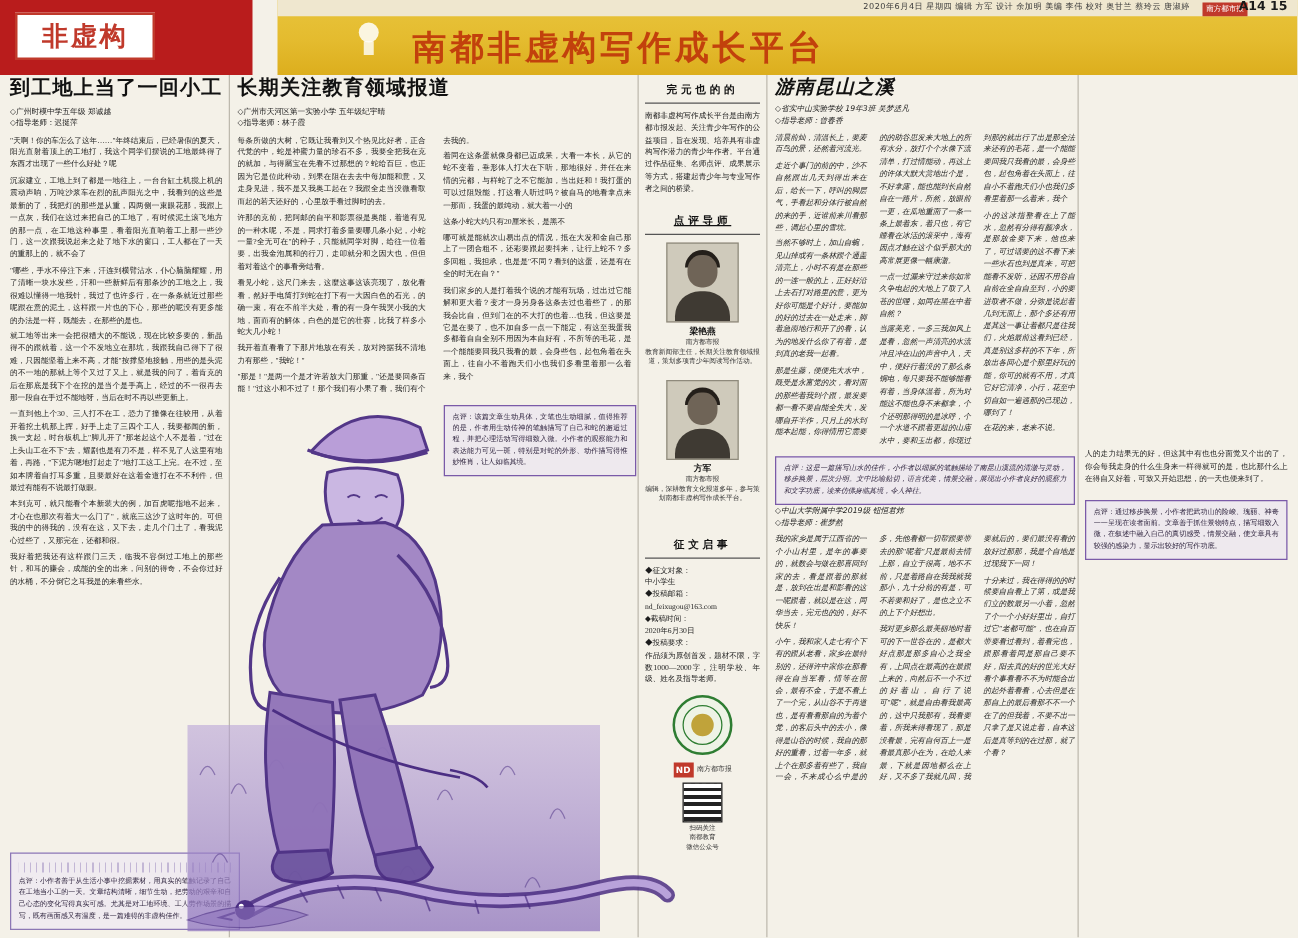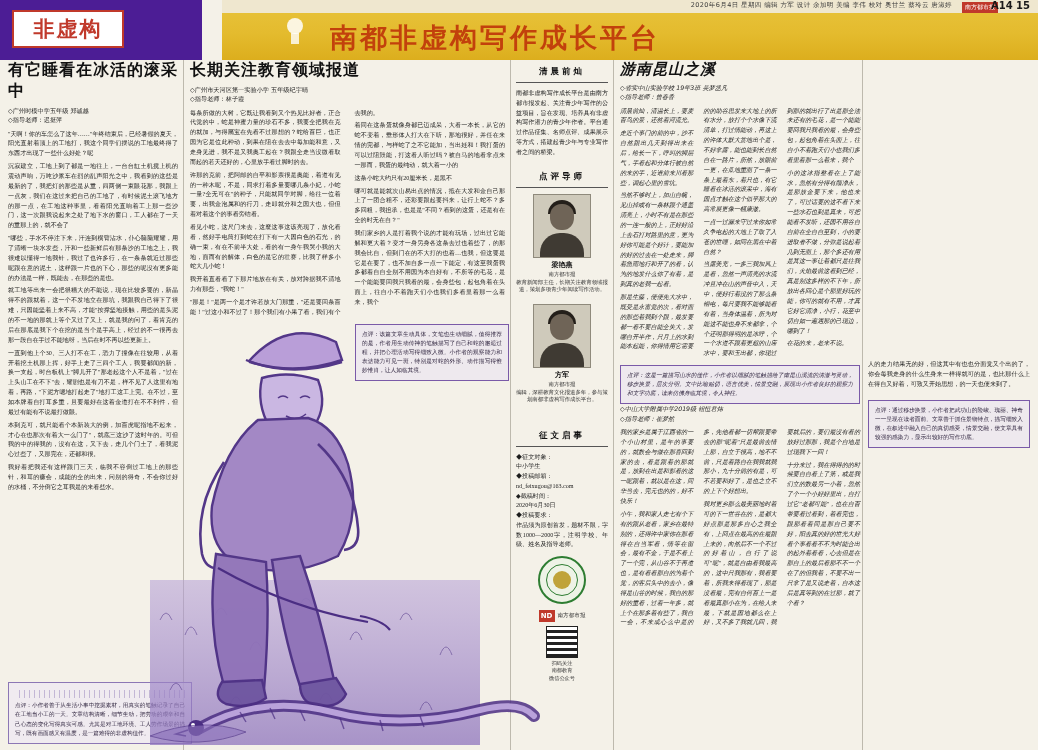"非虚构" .mh-left { background: #4c1d95 -> #b91c1c }
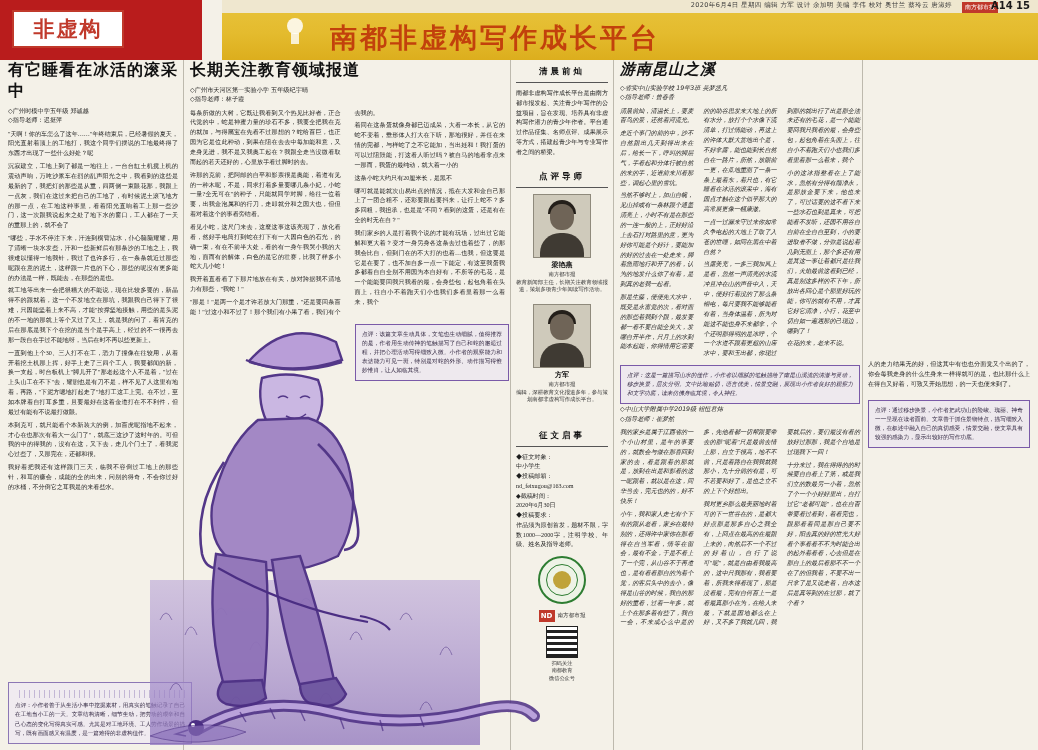"有它睡看在冰活的滚采中" h2.art { text: 有它睡看在冰活的滚采中 -> 到工地上当了一回小工 }
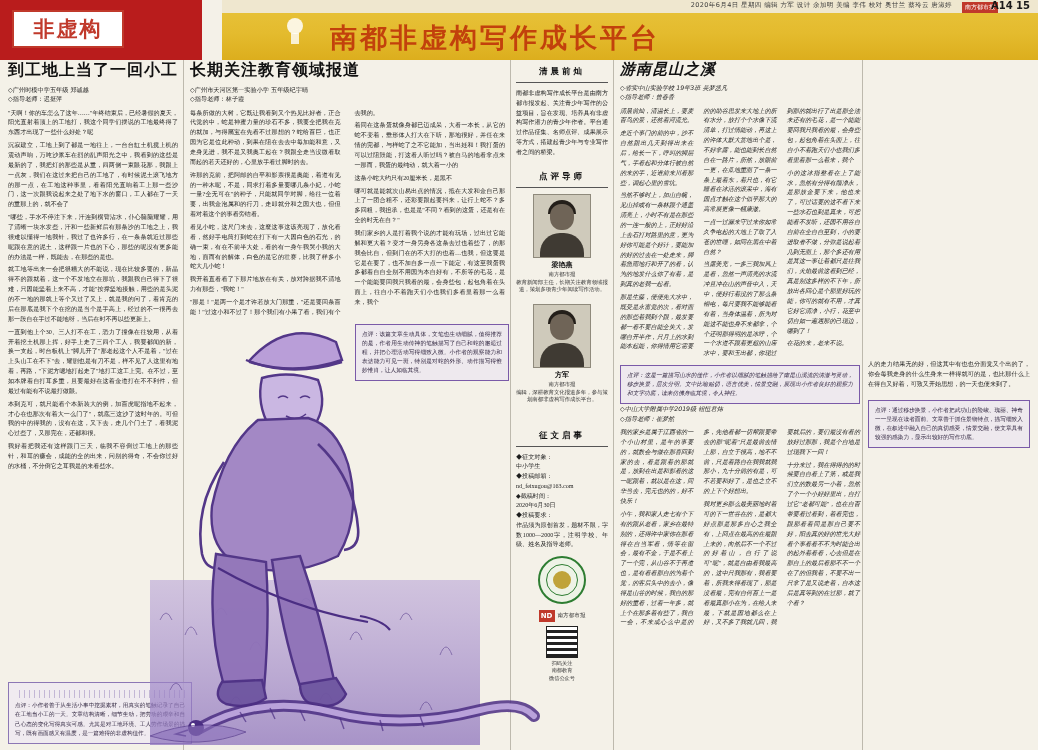"清晨前灿" div.vlabel { text: 清晨前灿 -> 完元也的的 }
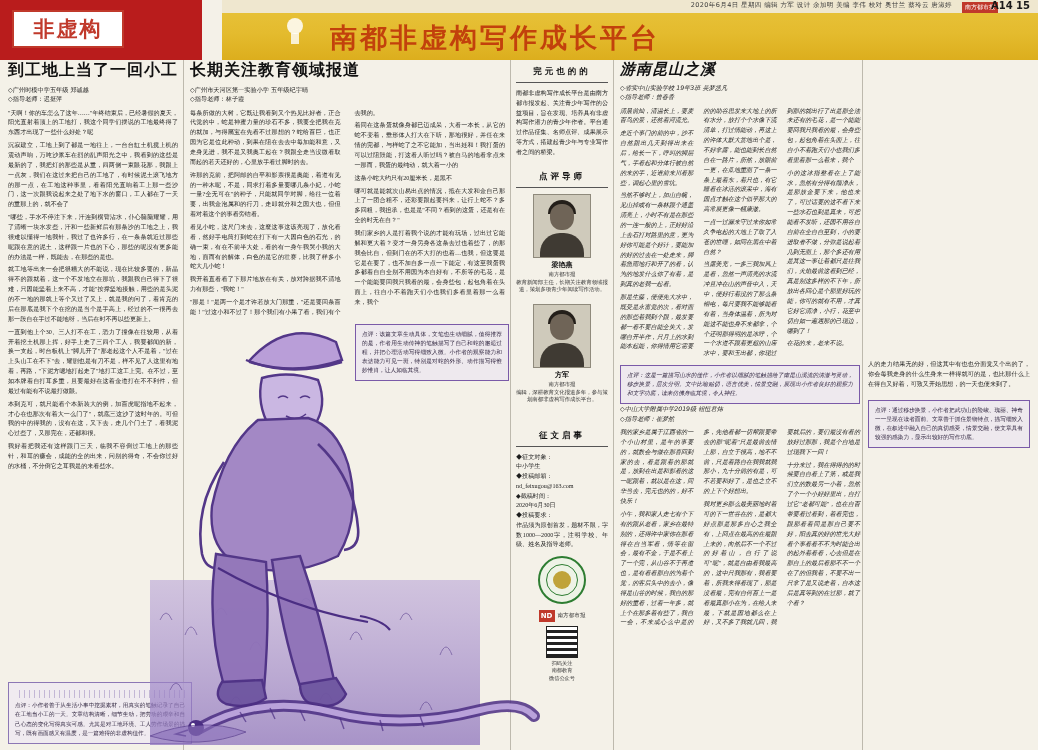"点评导师" div.vlabel { text-decoration: none -> underline }
